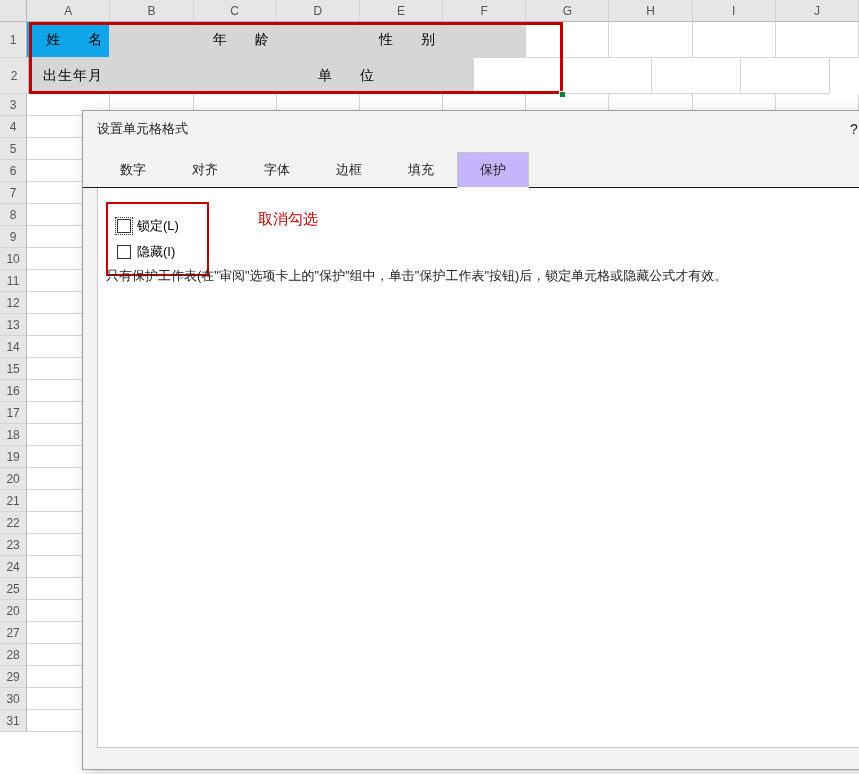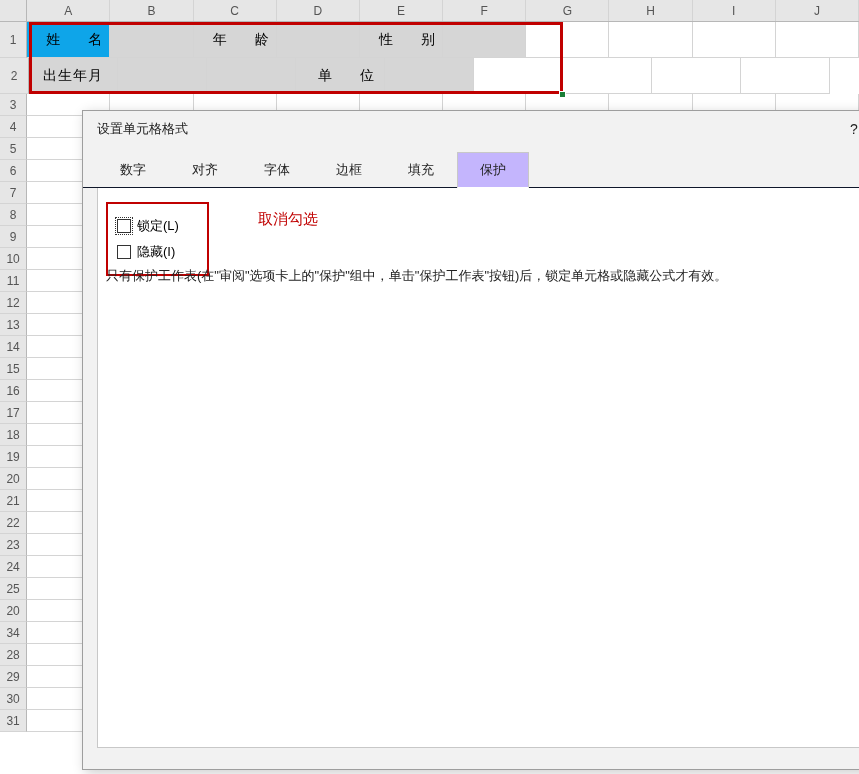"34" div.row-header { text: 34 -> 27 }
